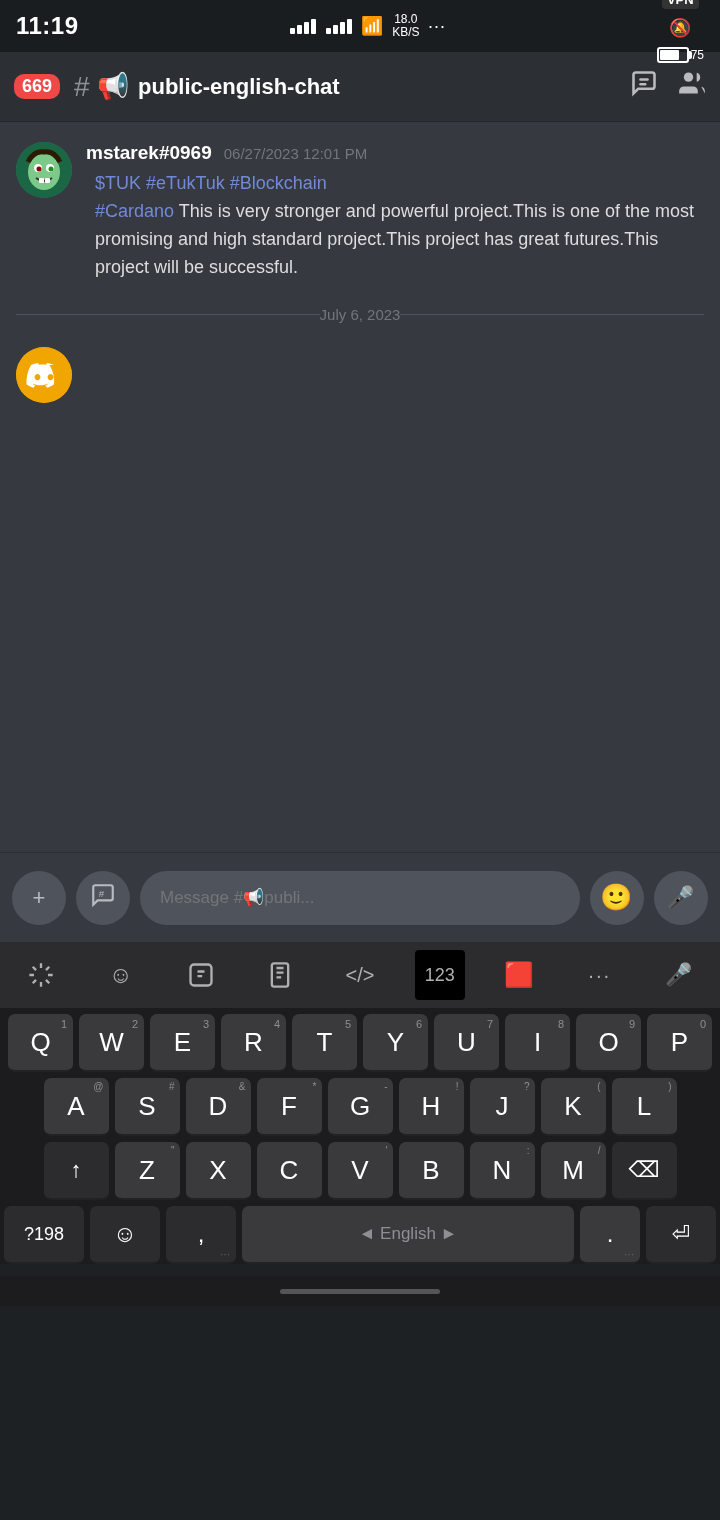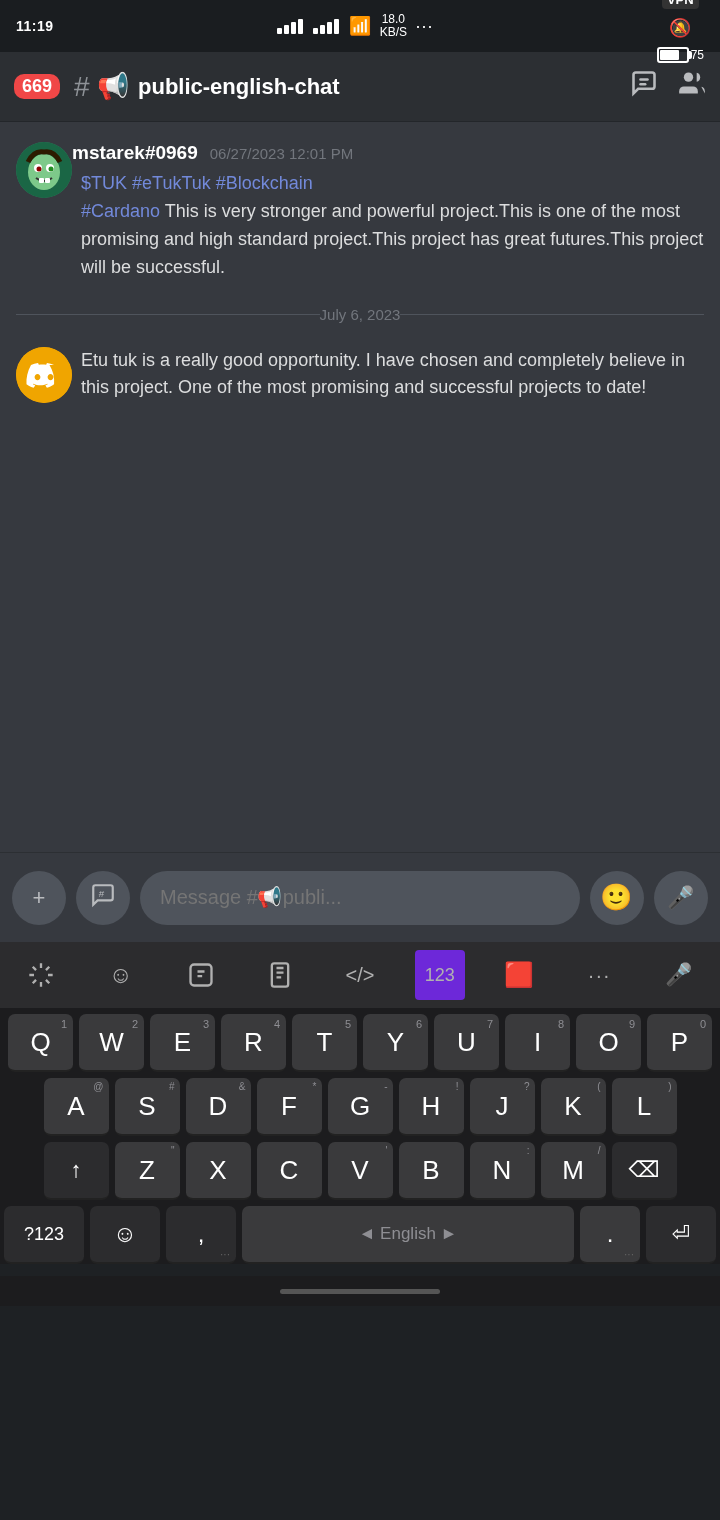"11:19" .status-left { font-size: 14px -> 24px }
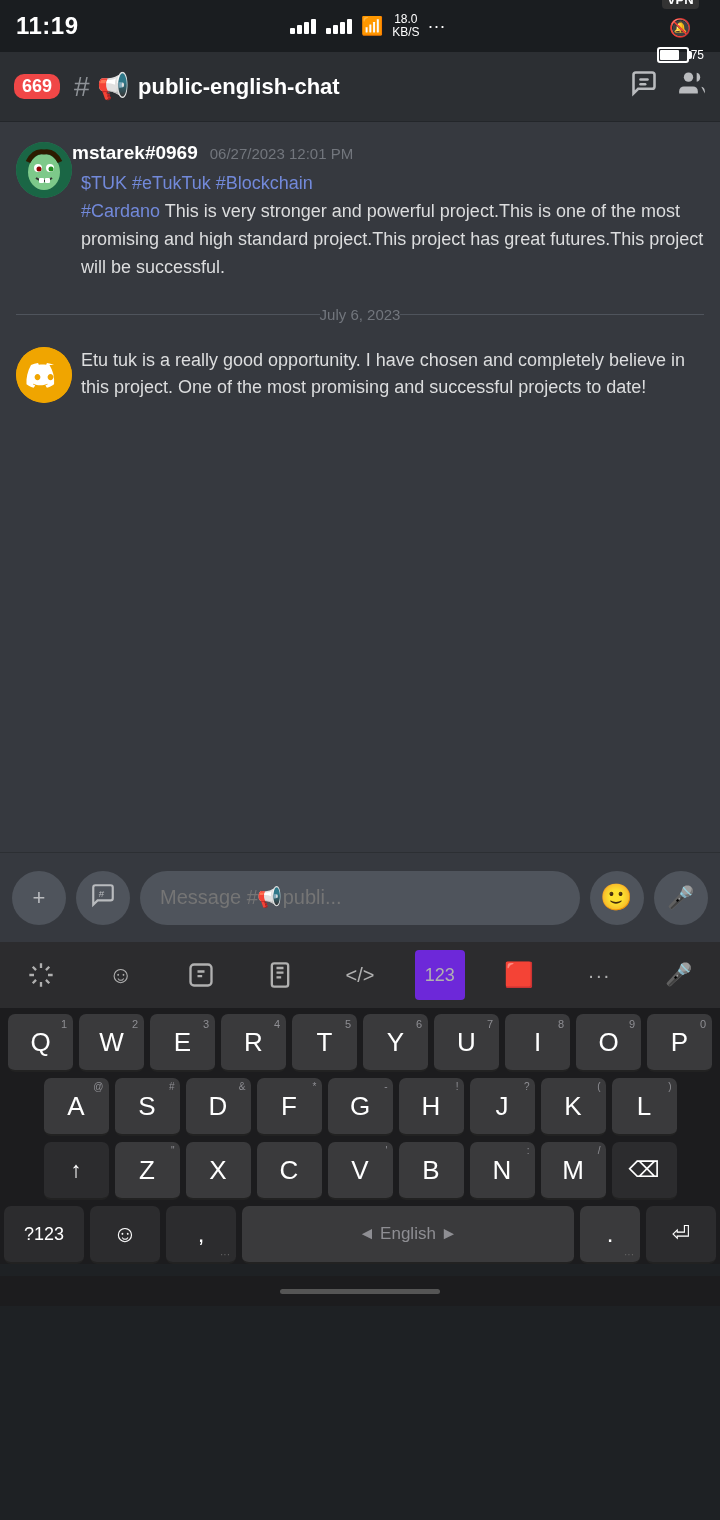"mstarek#0969" .message { gap: none -> 14px }
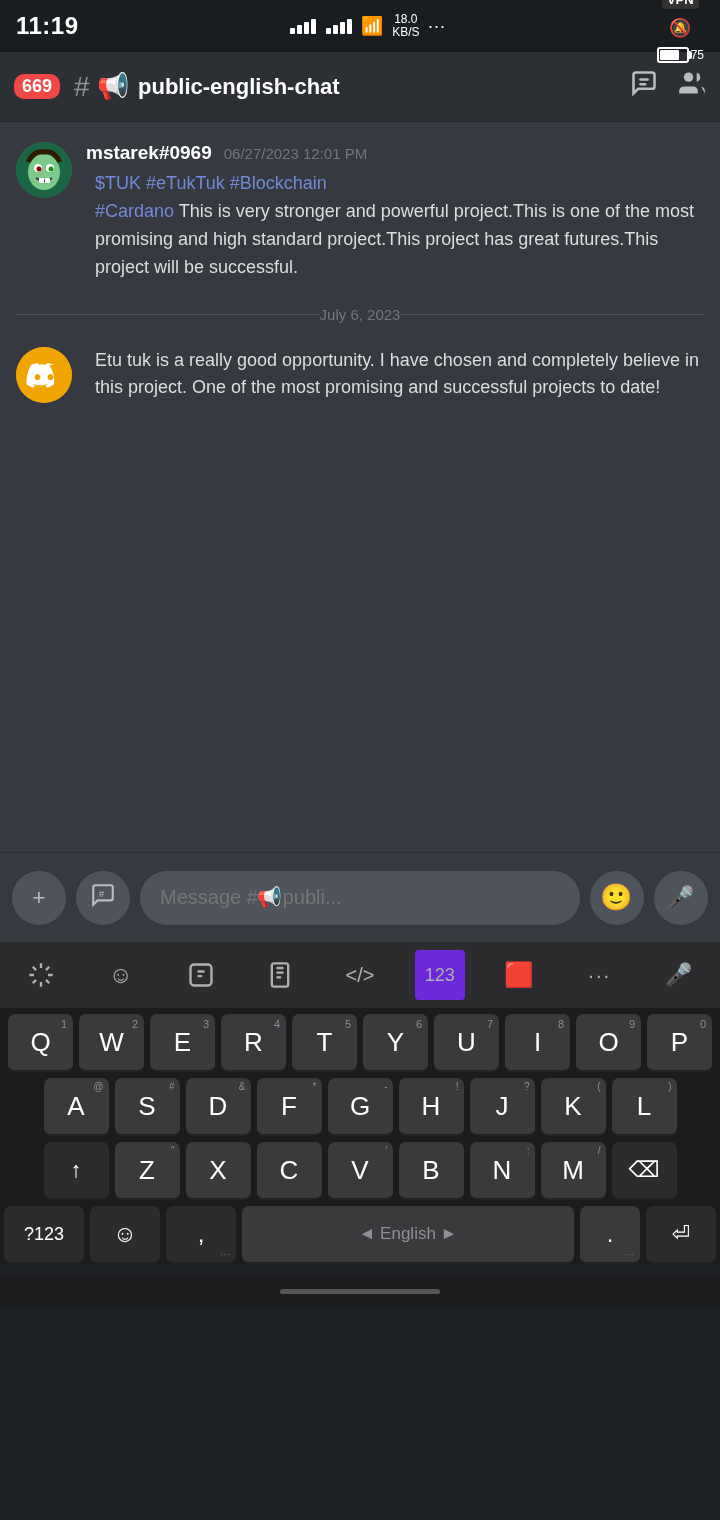"Etu tuk is a really" div.message-text { html: <div>Etu tuk is a really good opportunity. I have chosen and completely believe in this project. One of the most promising and successful projects to date!</div> -> none }
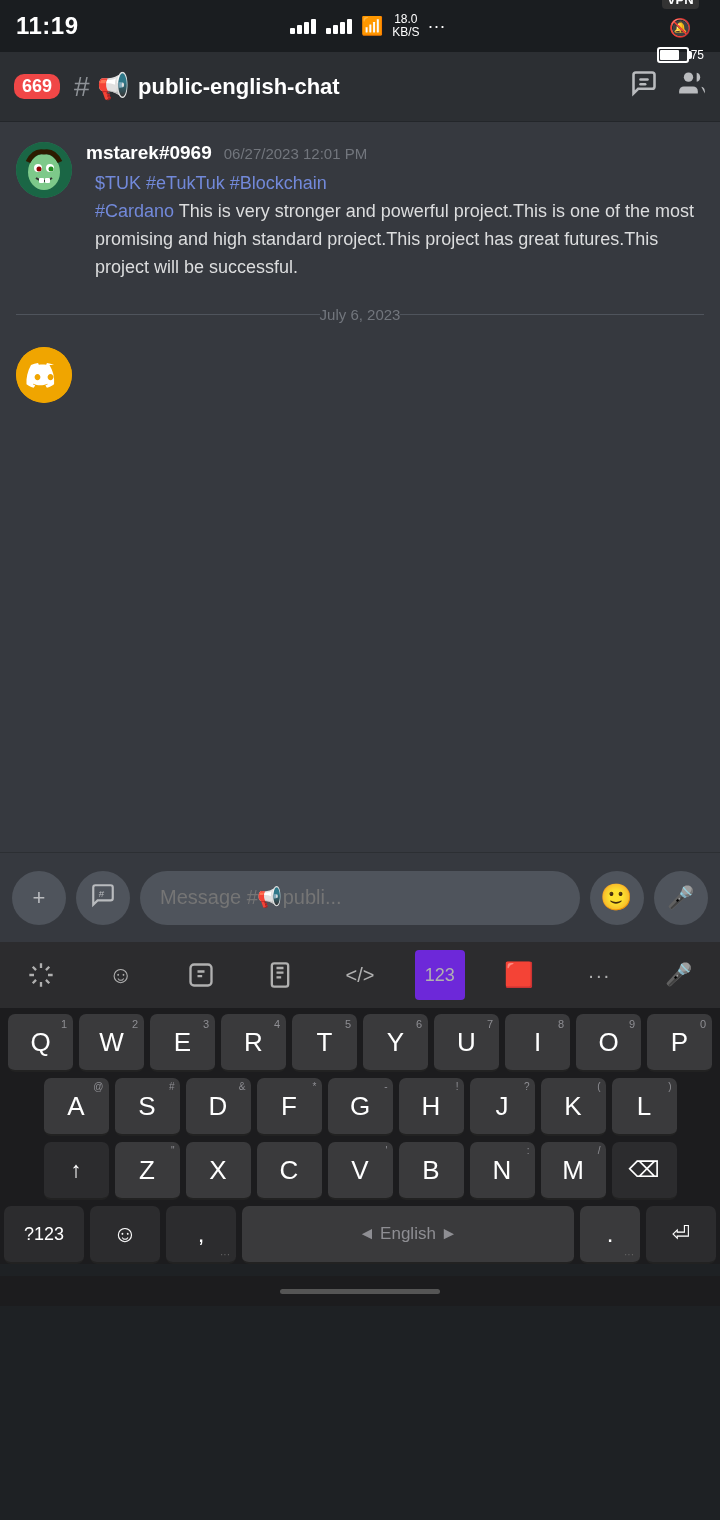"Message #📢publi..." .message-input { font-size: 20px -> 17px }
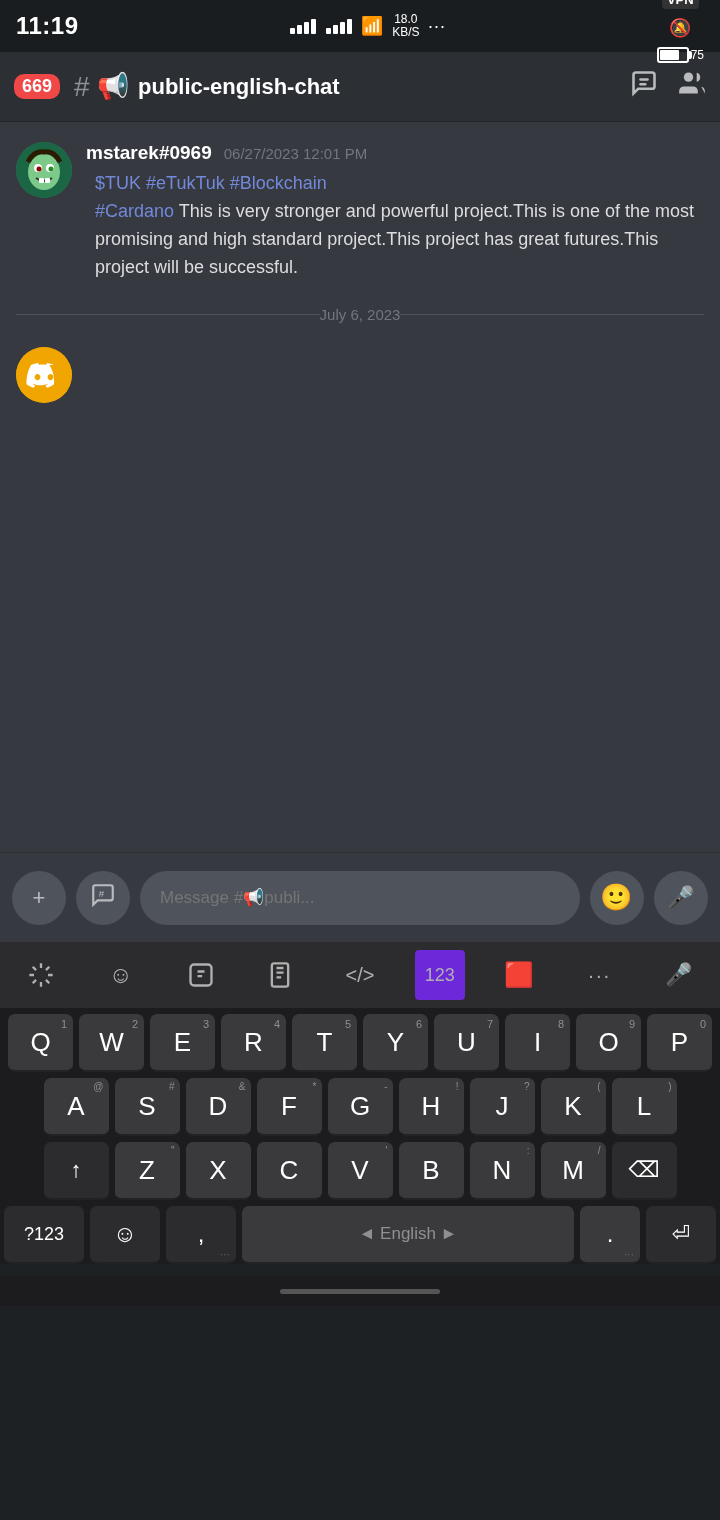"123" div.toolbar-icon { background: #6d28d9 -> #000000 }
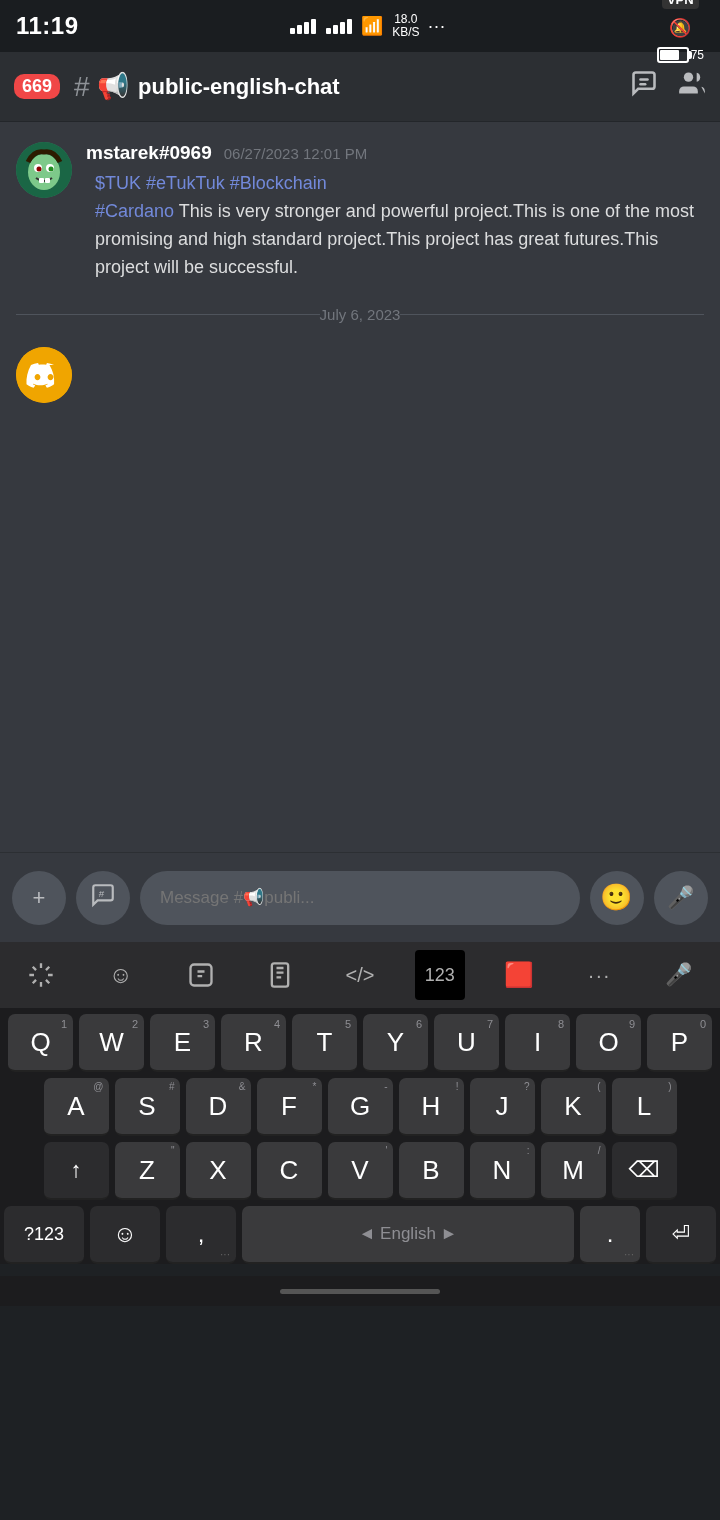"?123" span.key-label { text: 123 -> 198 }
